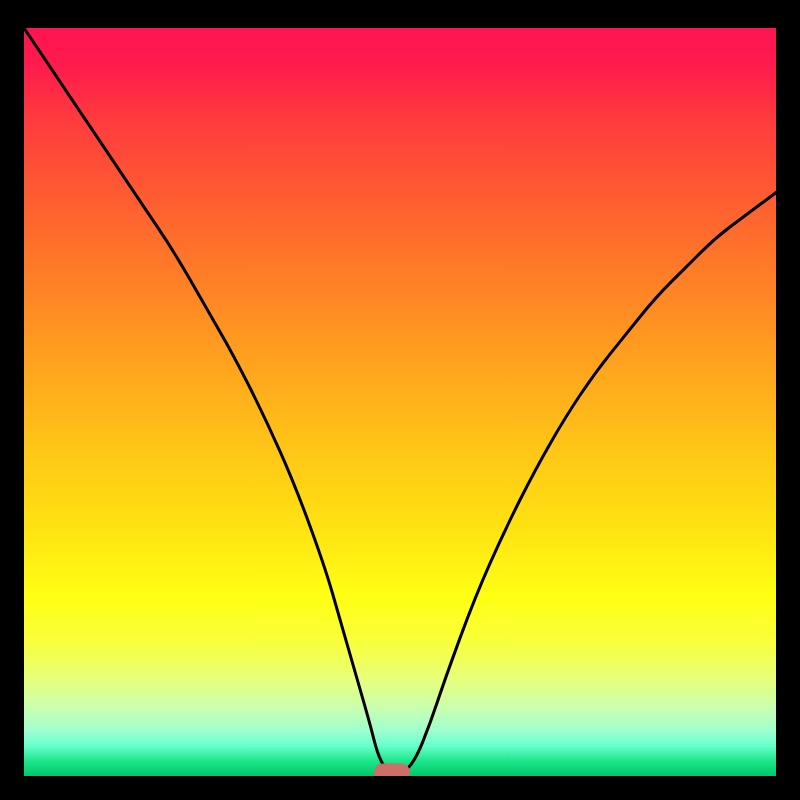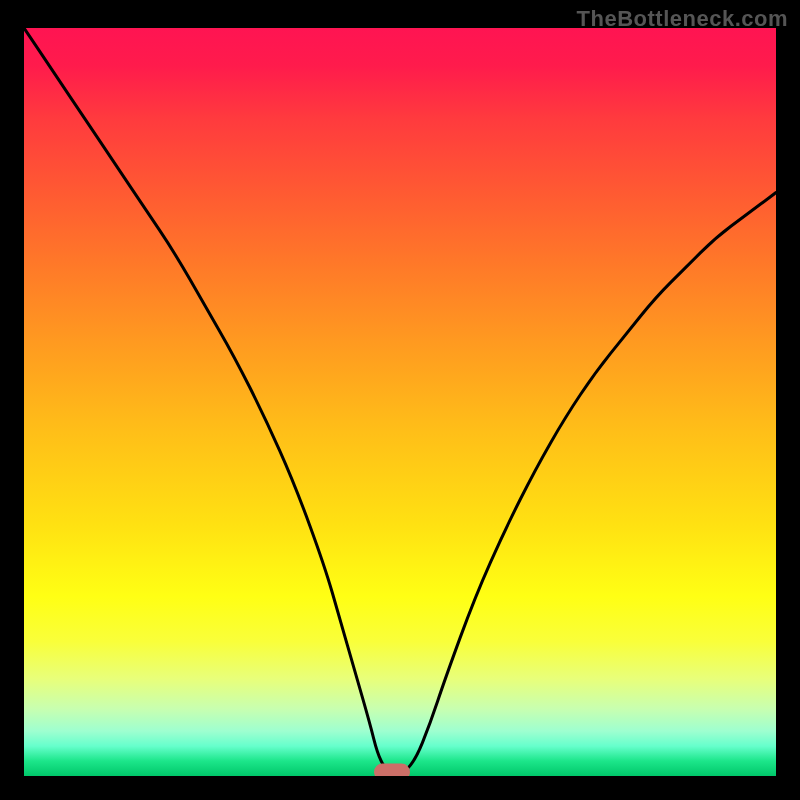"TheBottleneck.com" div.watermark { html: <div>TheBottleneck.com</div> -> none }
